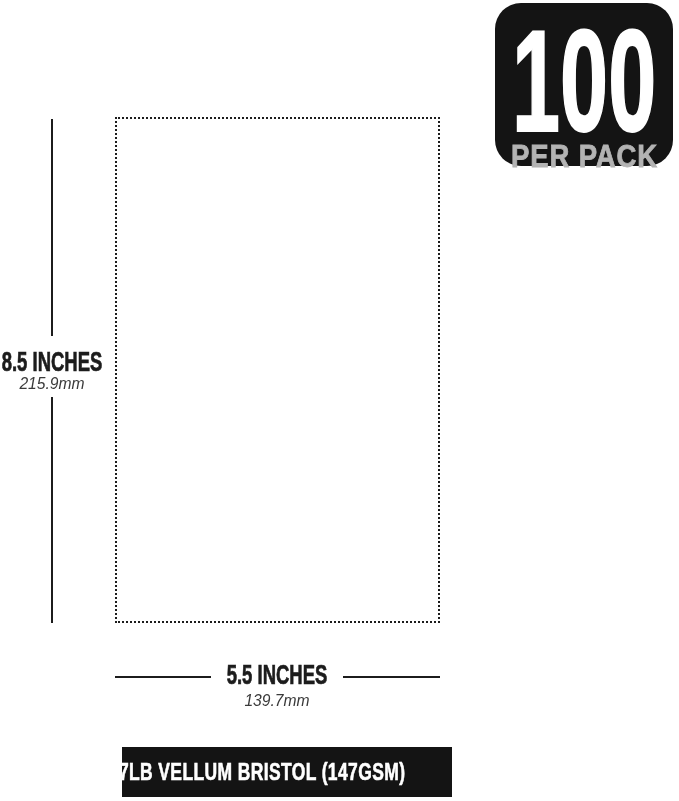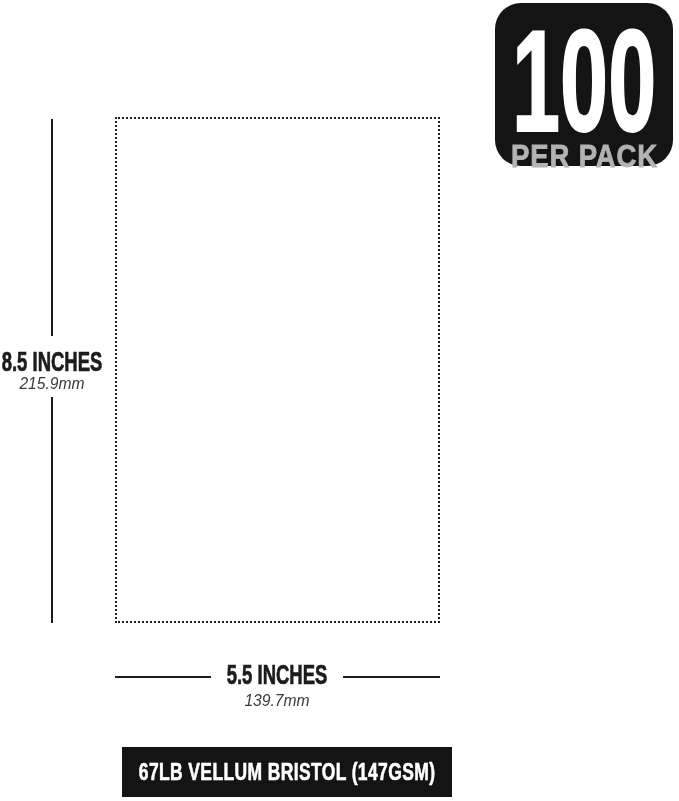"67LB VELLUM BRISTOL (147GSM)" .footer { justify-content: center -> flex-end }
